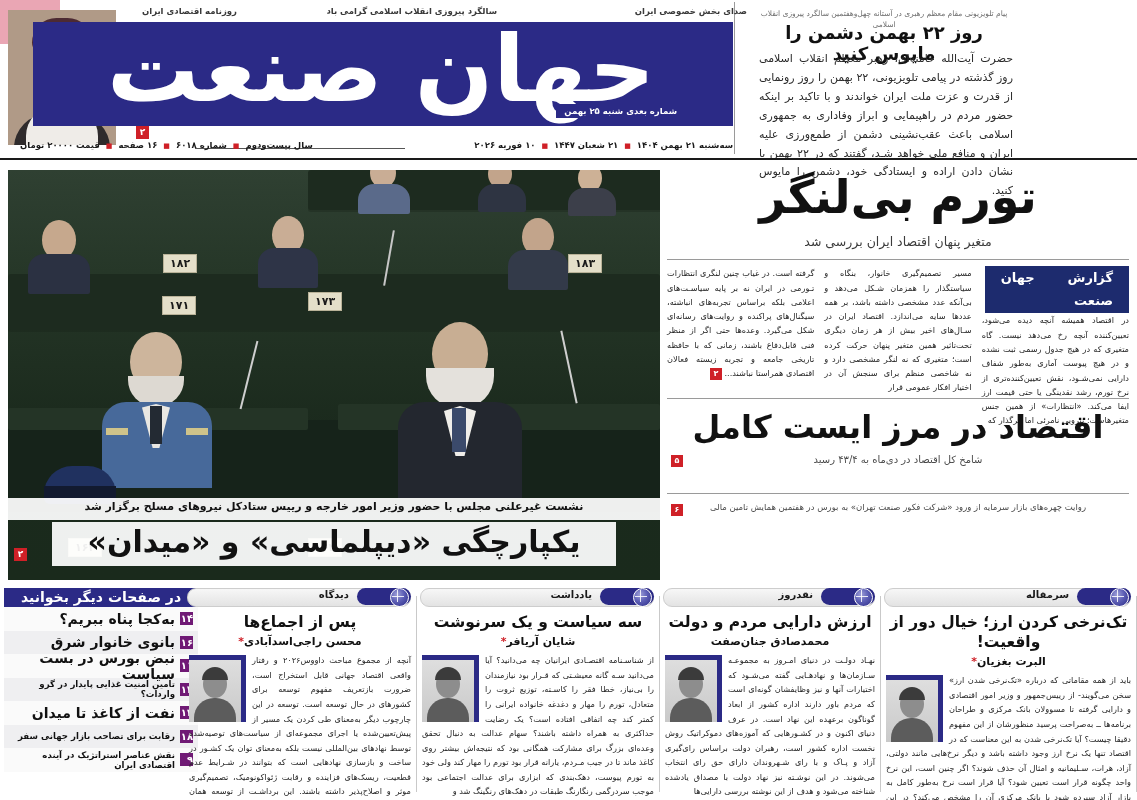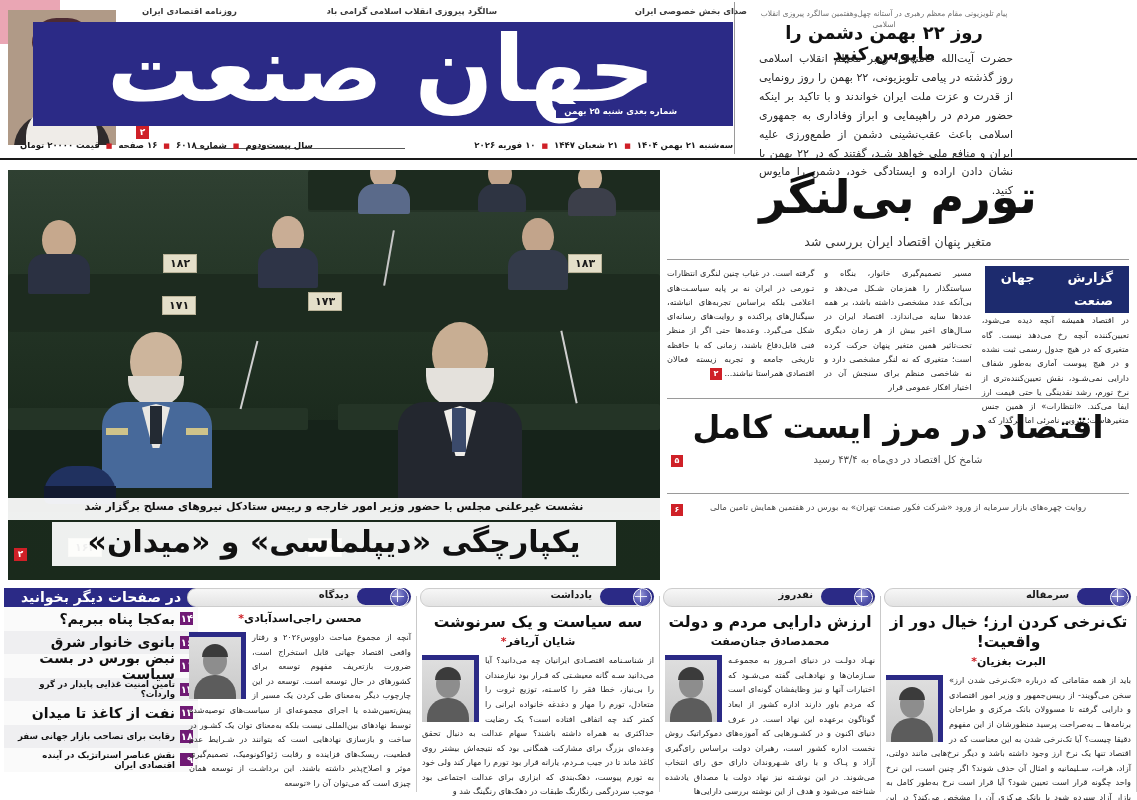"پس از اجماع‌ها" div.b-title { html: none -> <div>پس از اجماع‌ها</div> }
